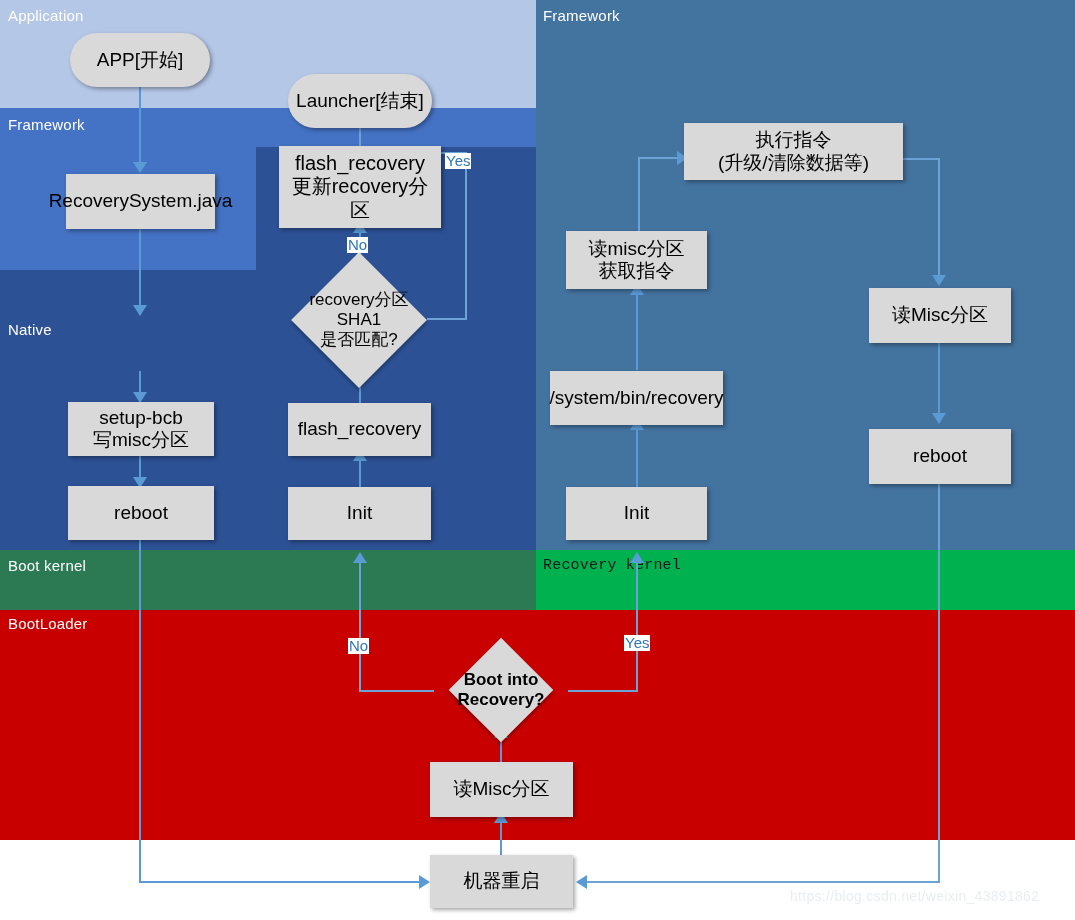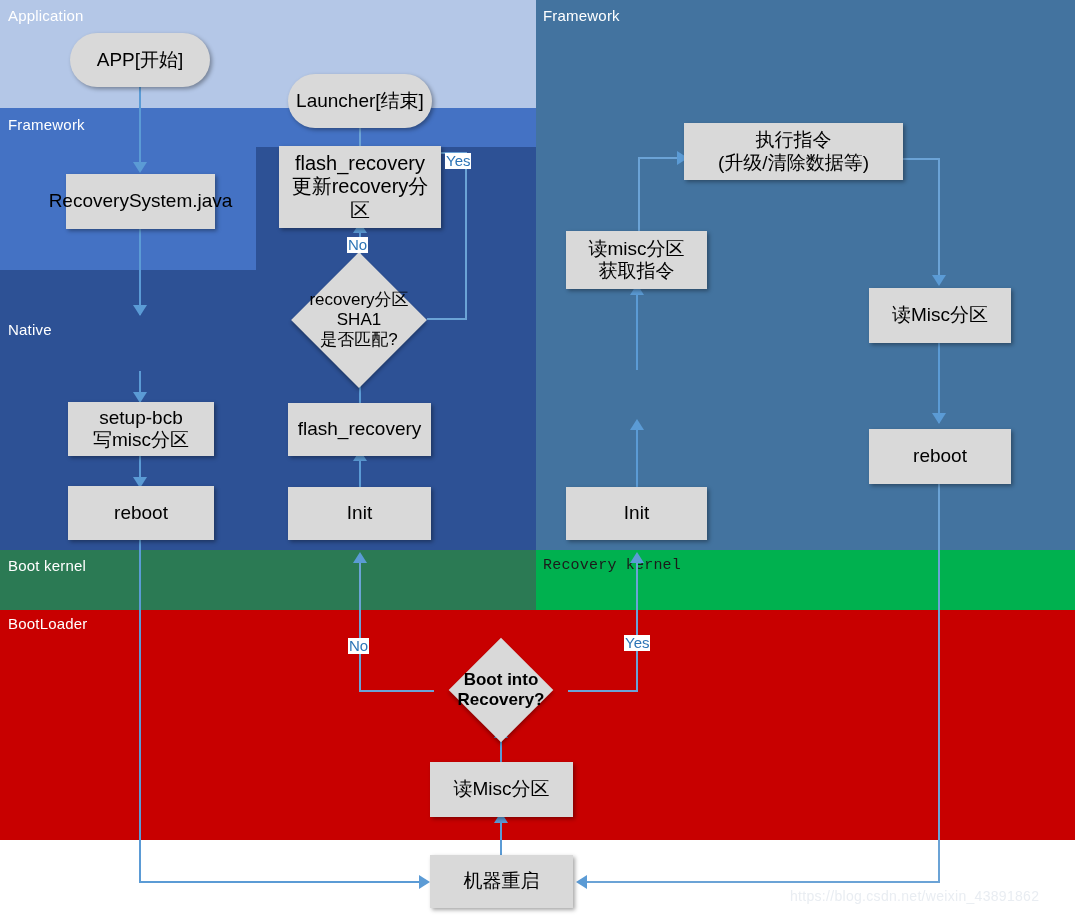"/system/bin/recovery" div.node { html: none -> <div> <span>/system/bin/recovery</span> </div> }
